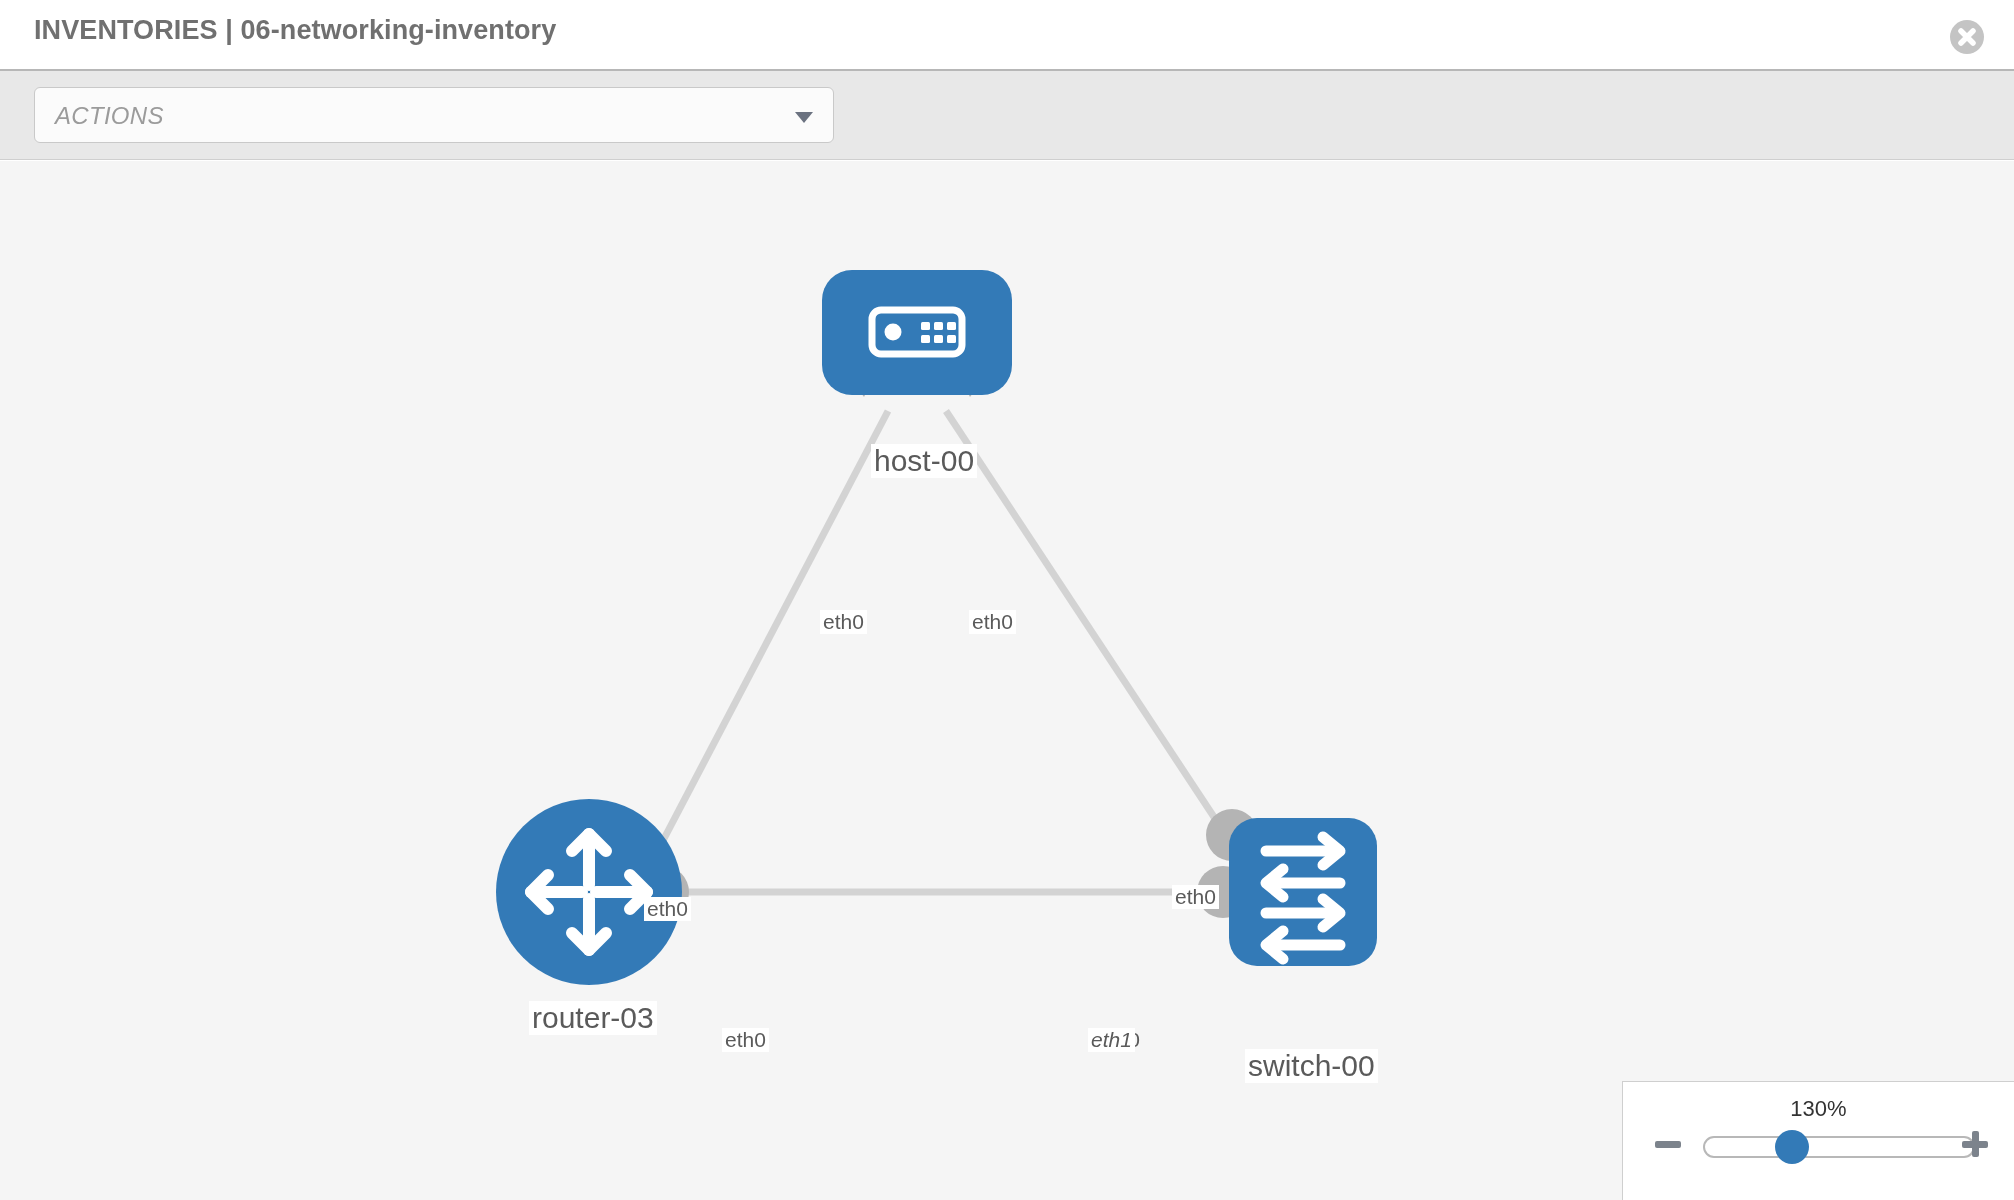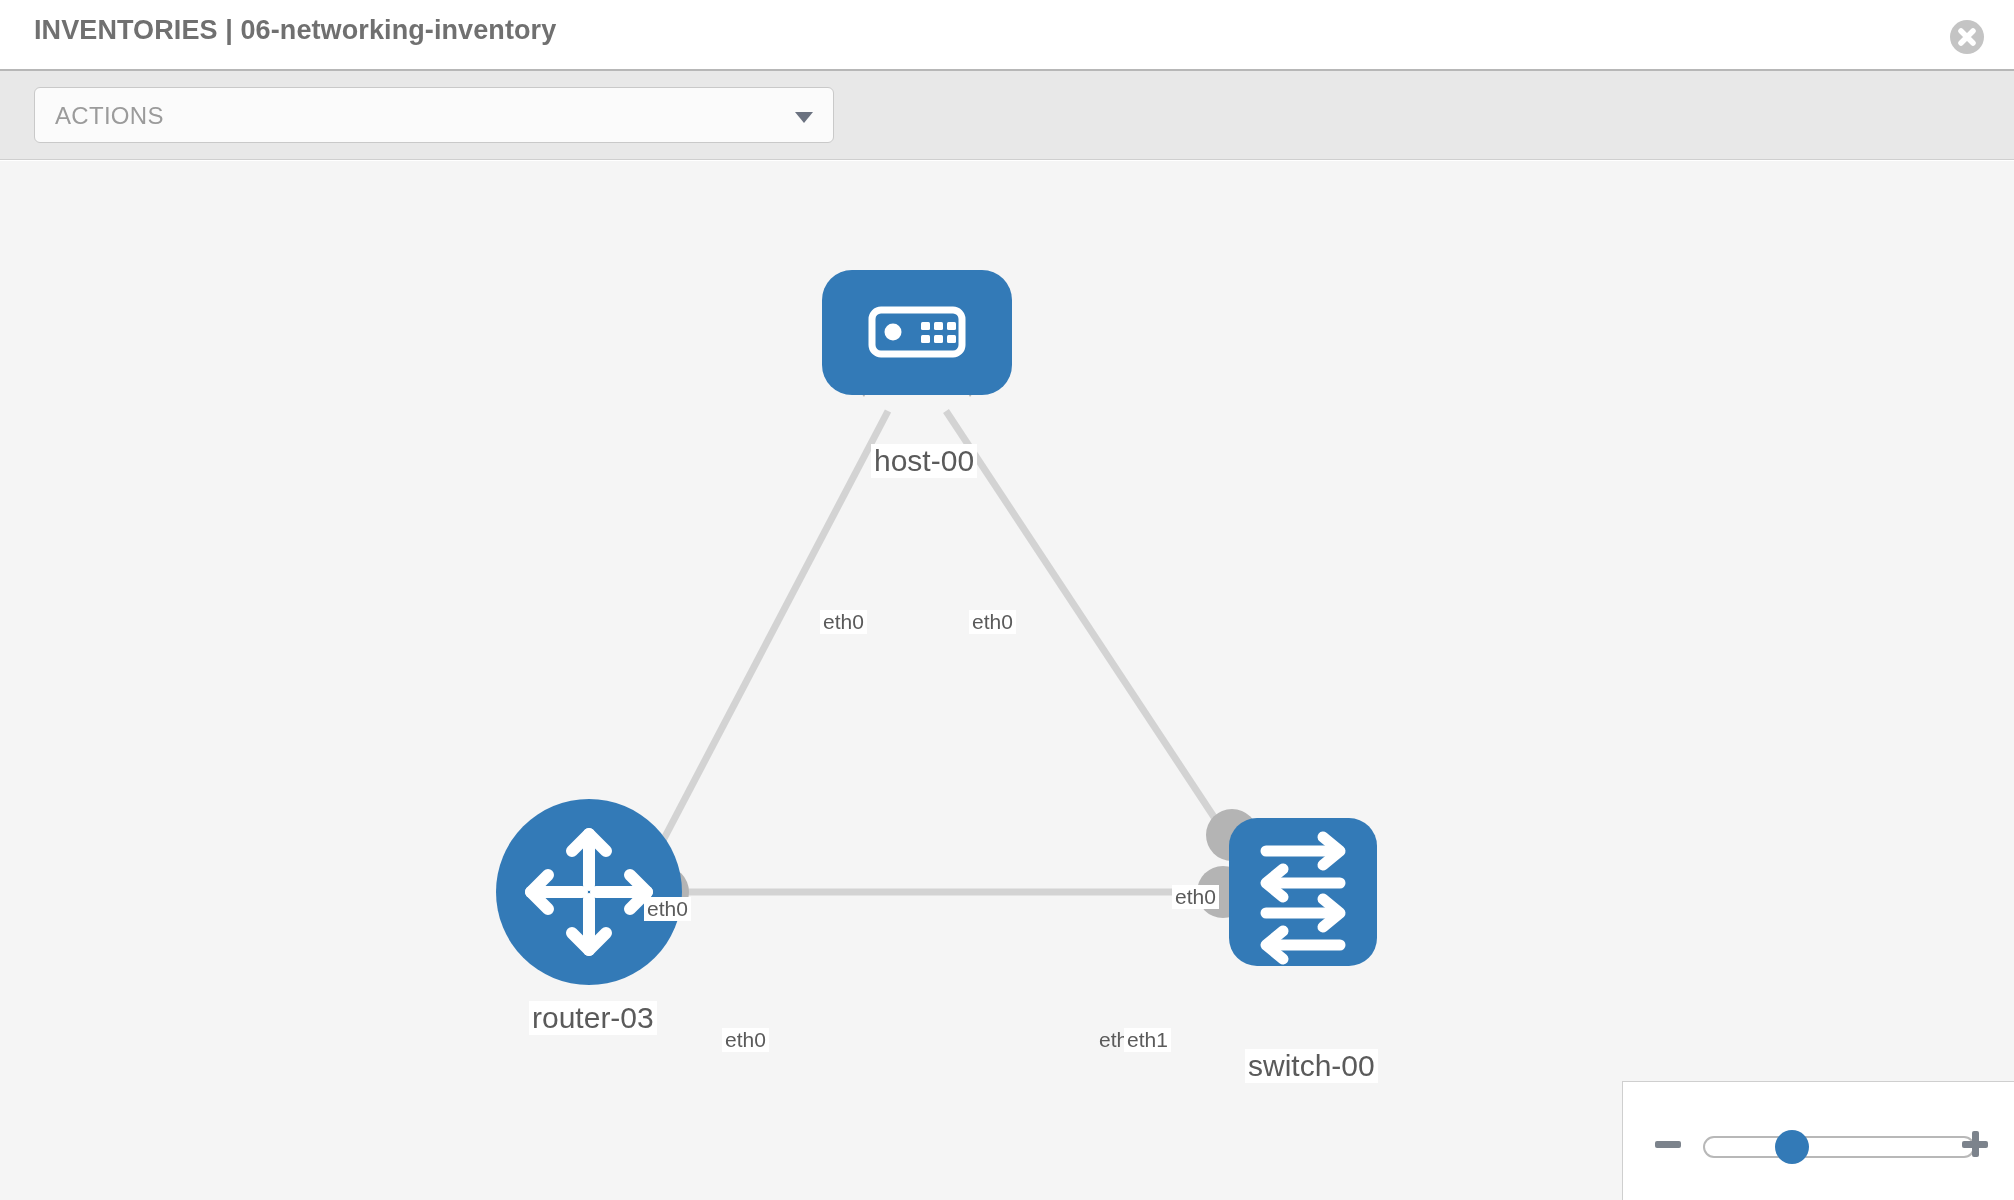"ACTIONS" .toolbar { font-style: none -> italic }
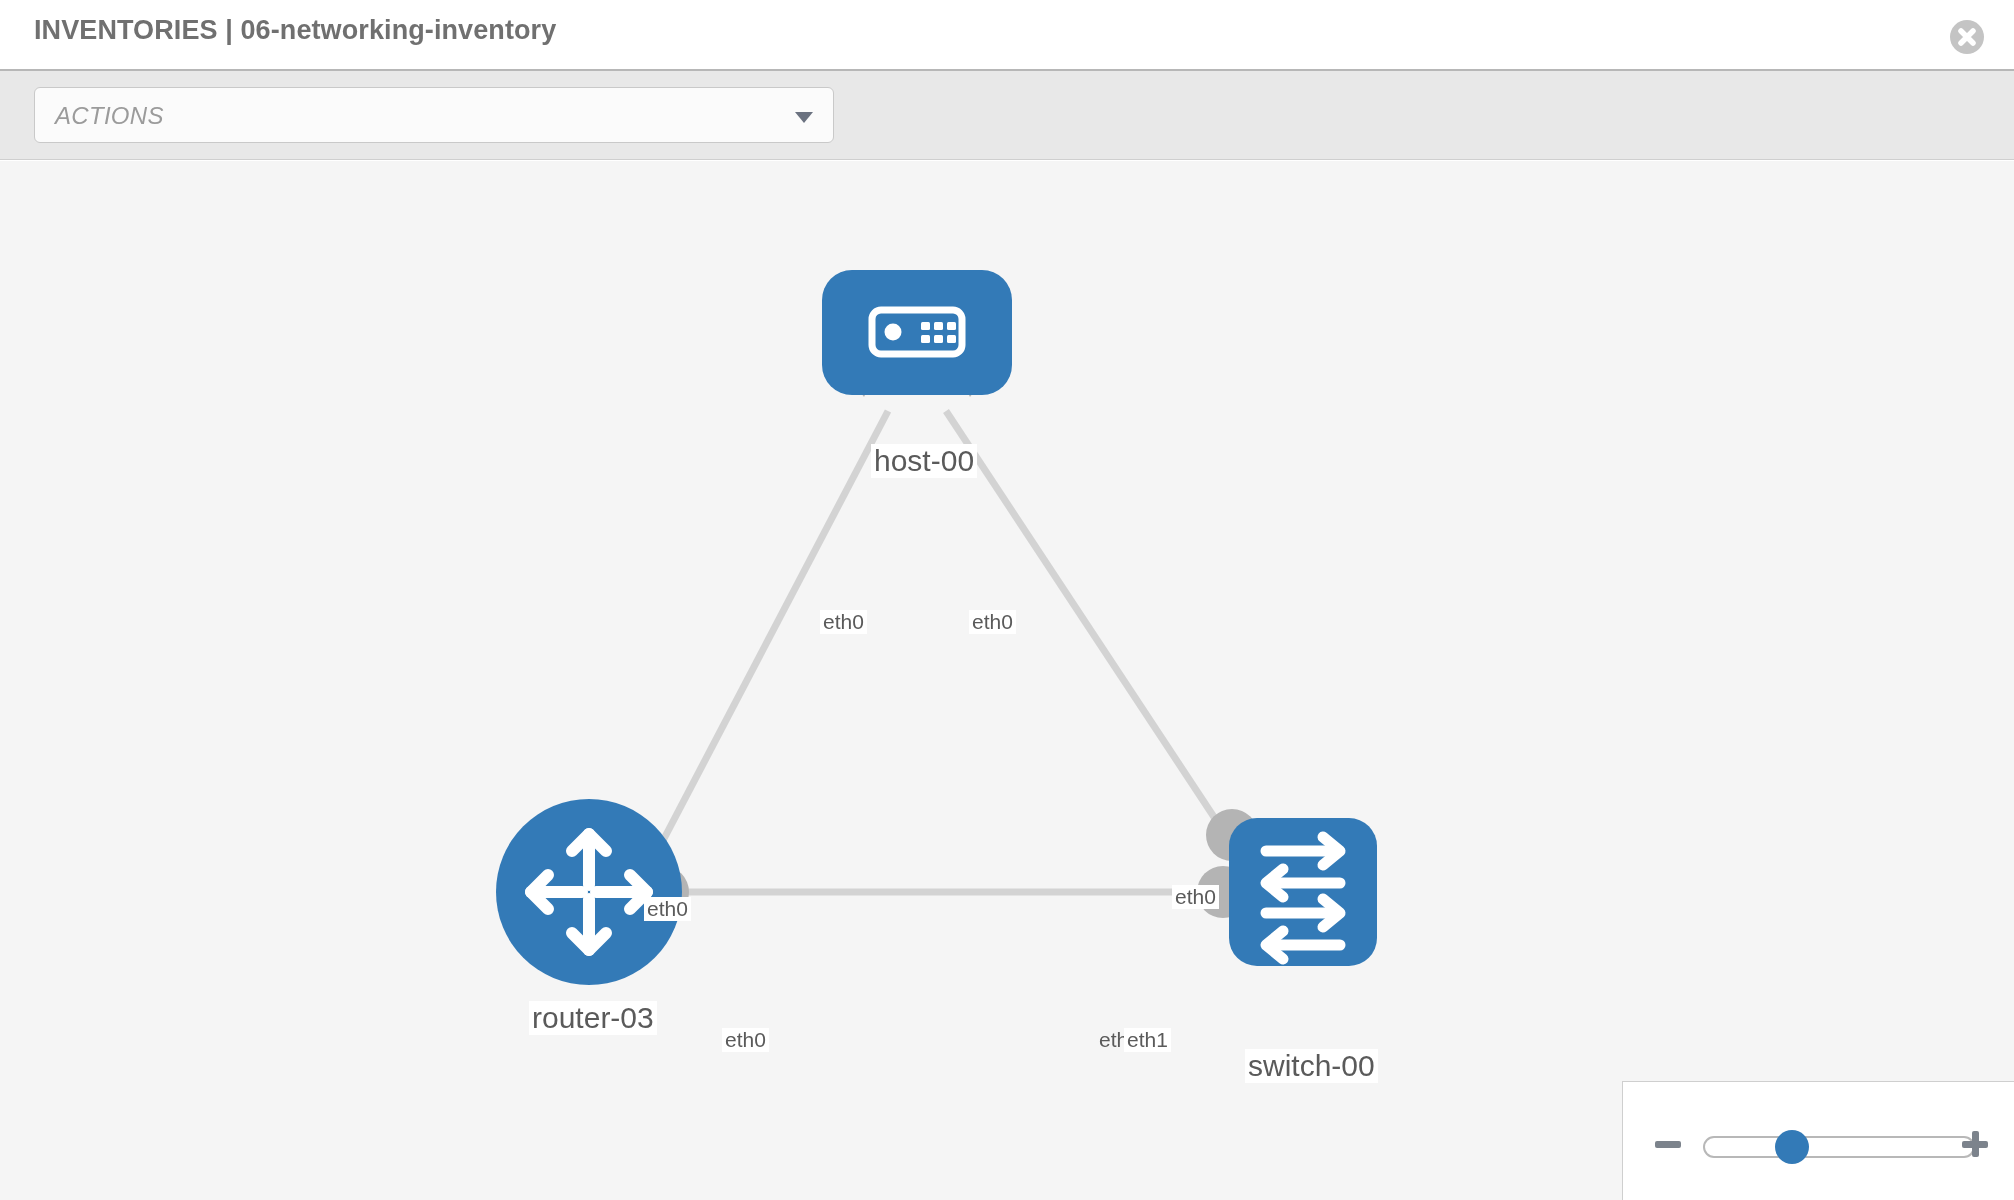"eth1" div.node-label { font-style: none -> italic; left: 1124px -> 1088px }
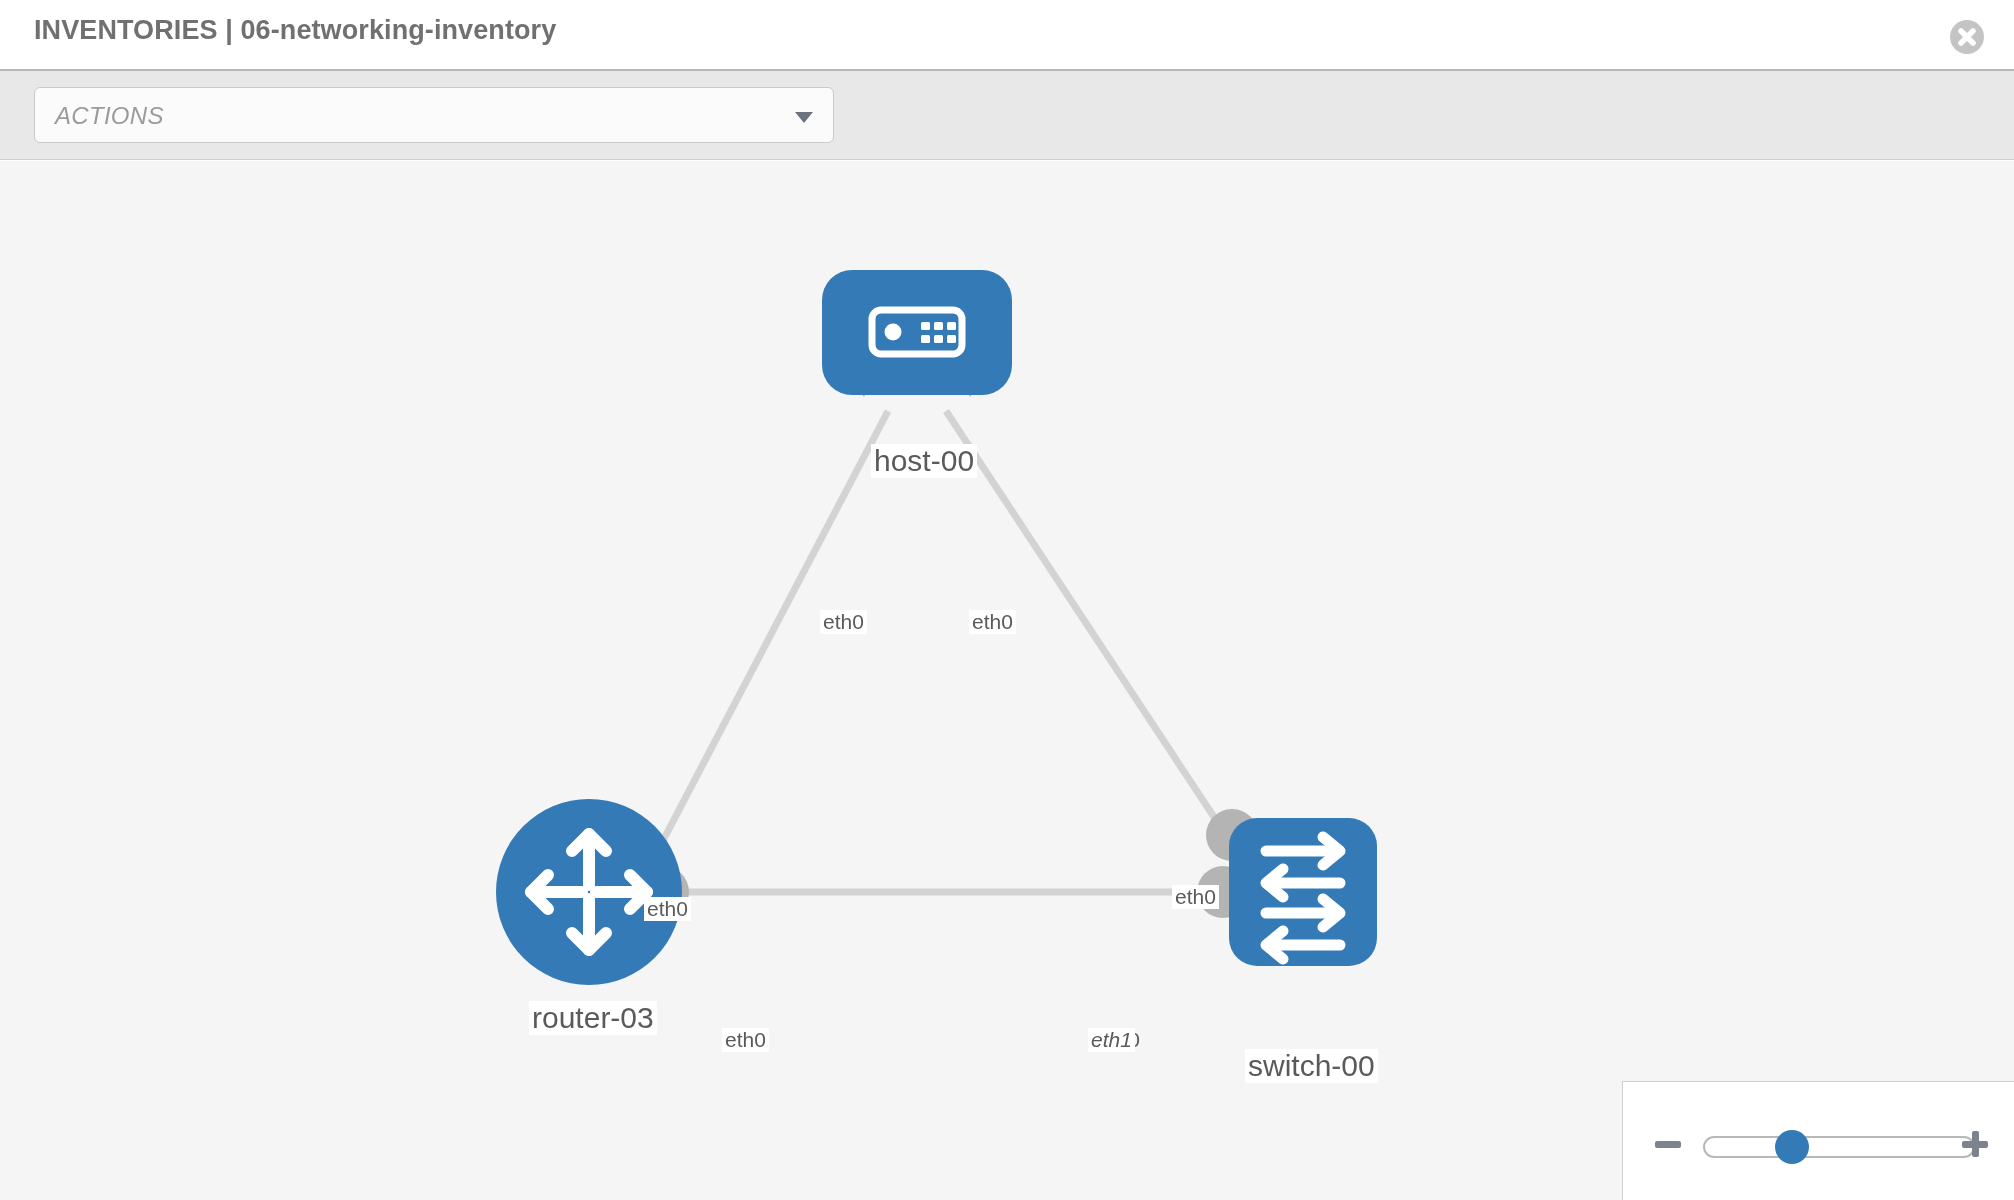"130%" div.zoom-pct { html: none -> <div>130%</div> }
